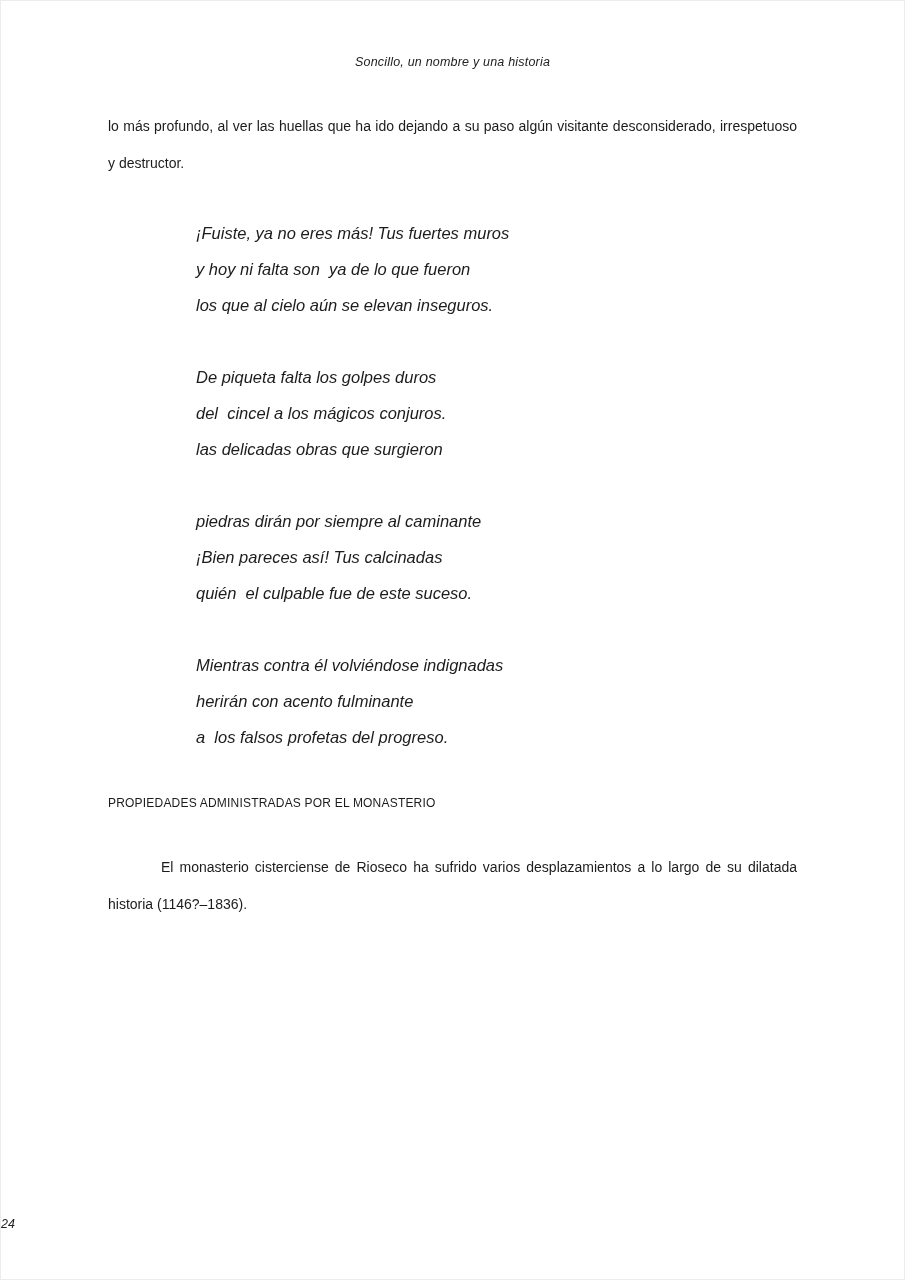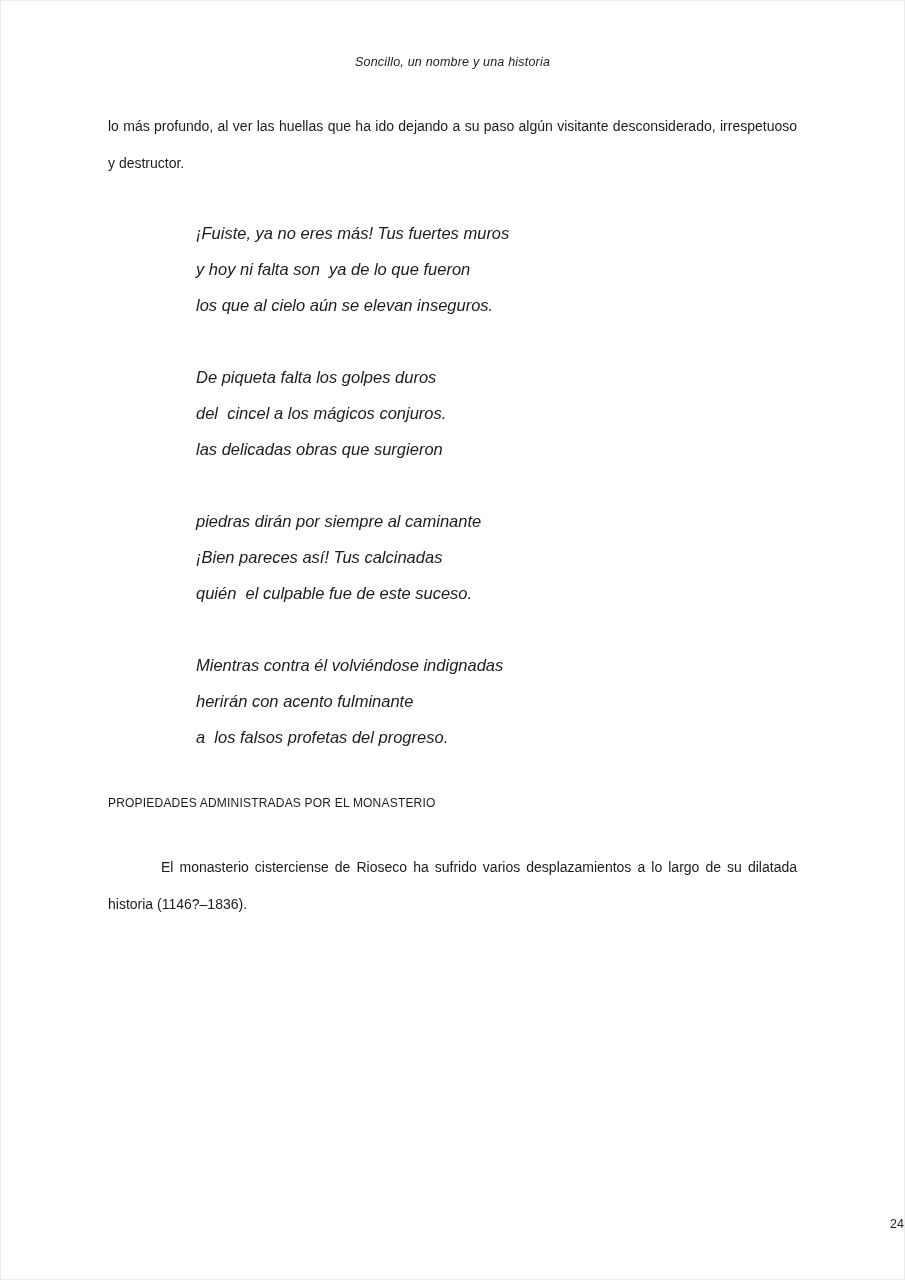"24" .page-number { font-style: none -> italic; text-align: right -> left }
